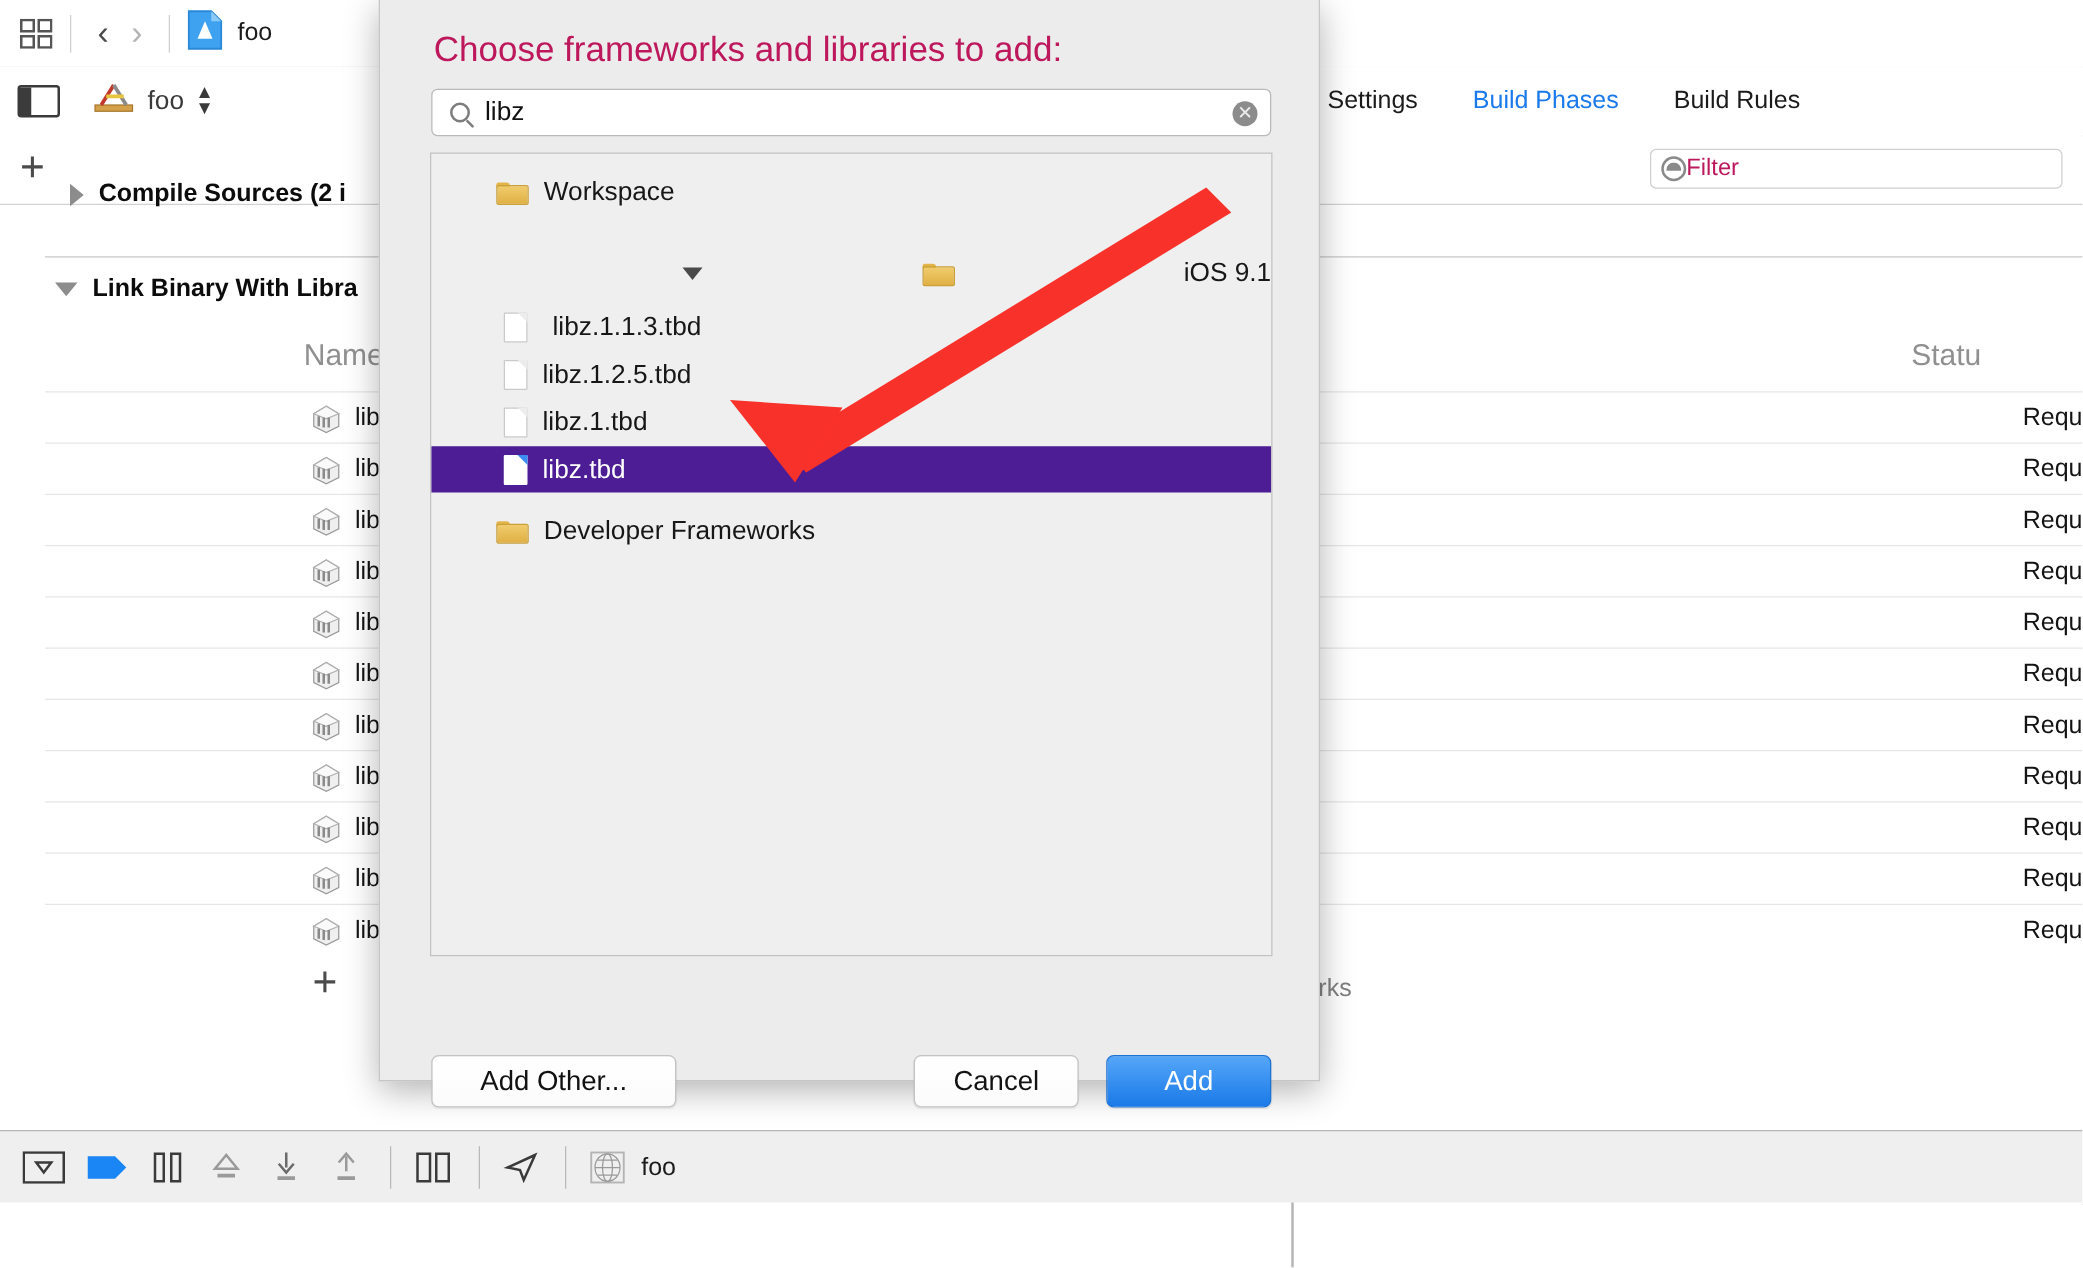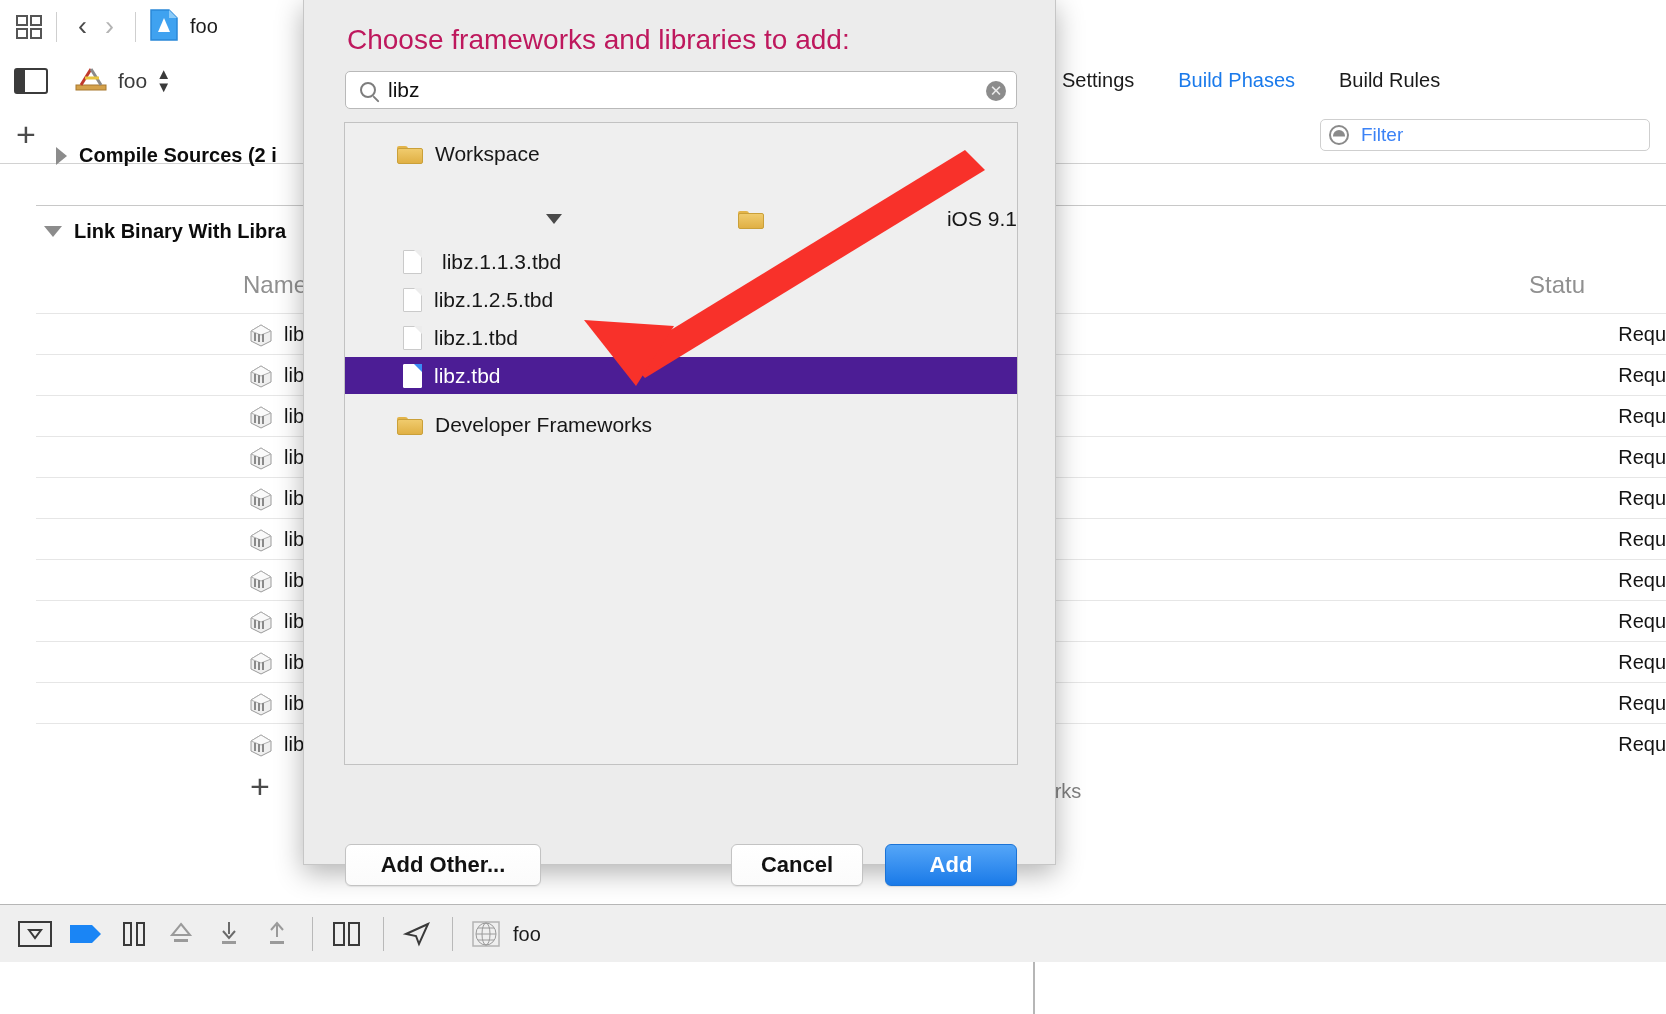"Filter" .filter-ph { color: #3b82f6 -> #be185d; margin-left: 12px -> 0 }
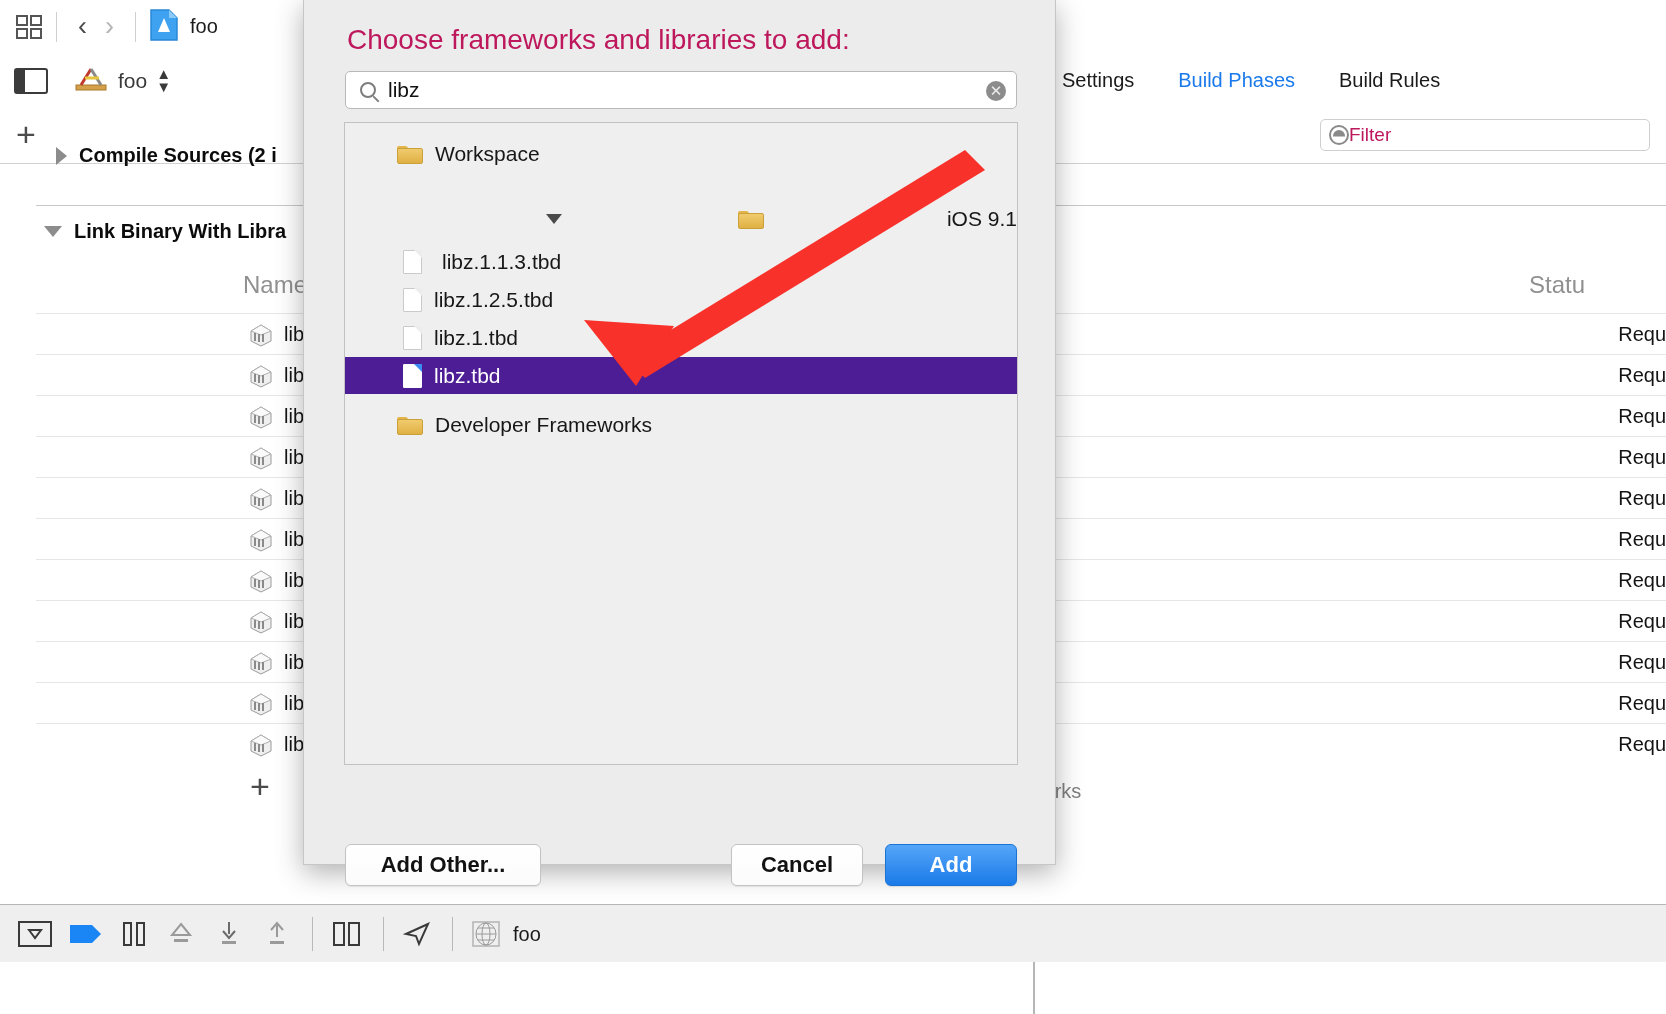"Add Other..." .btn { font-weight: bold -> none }
